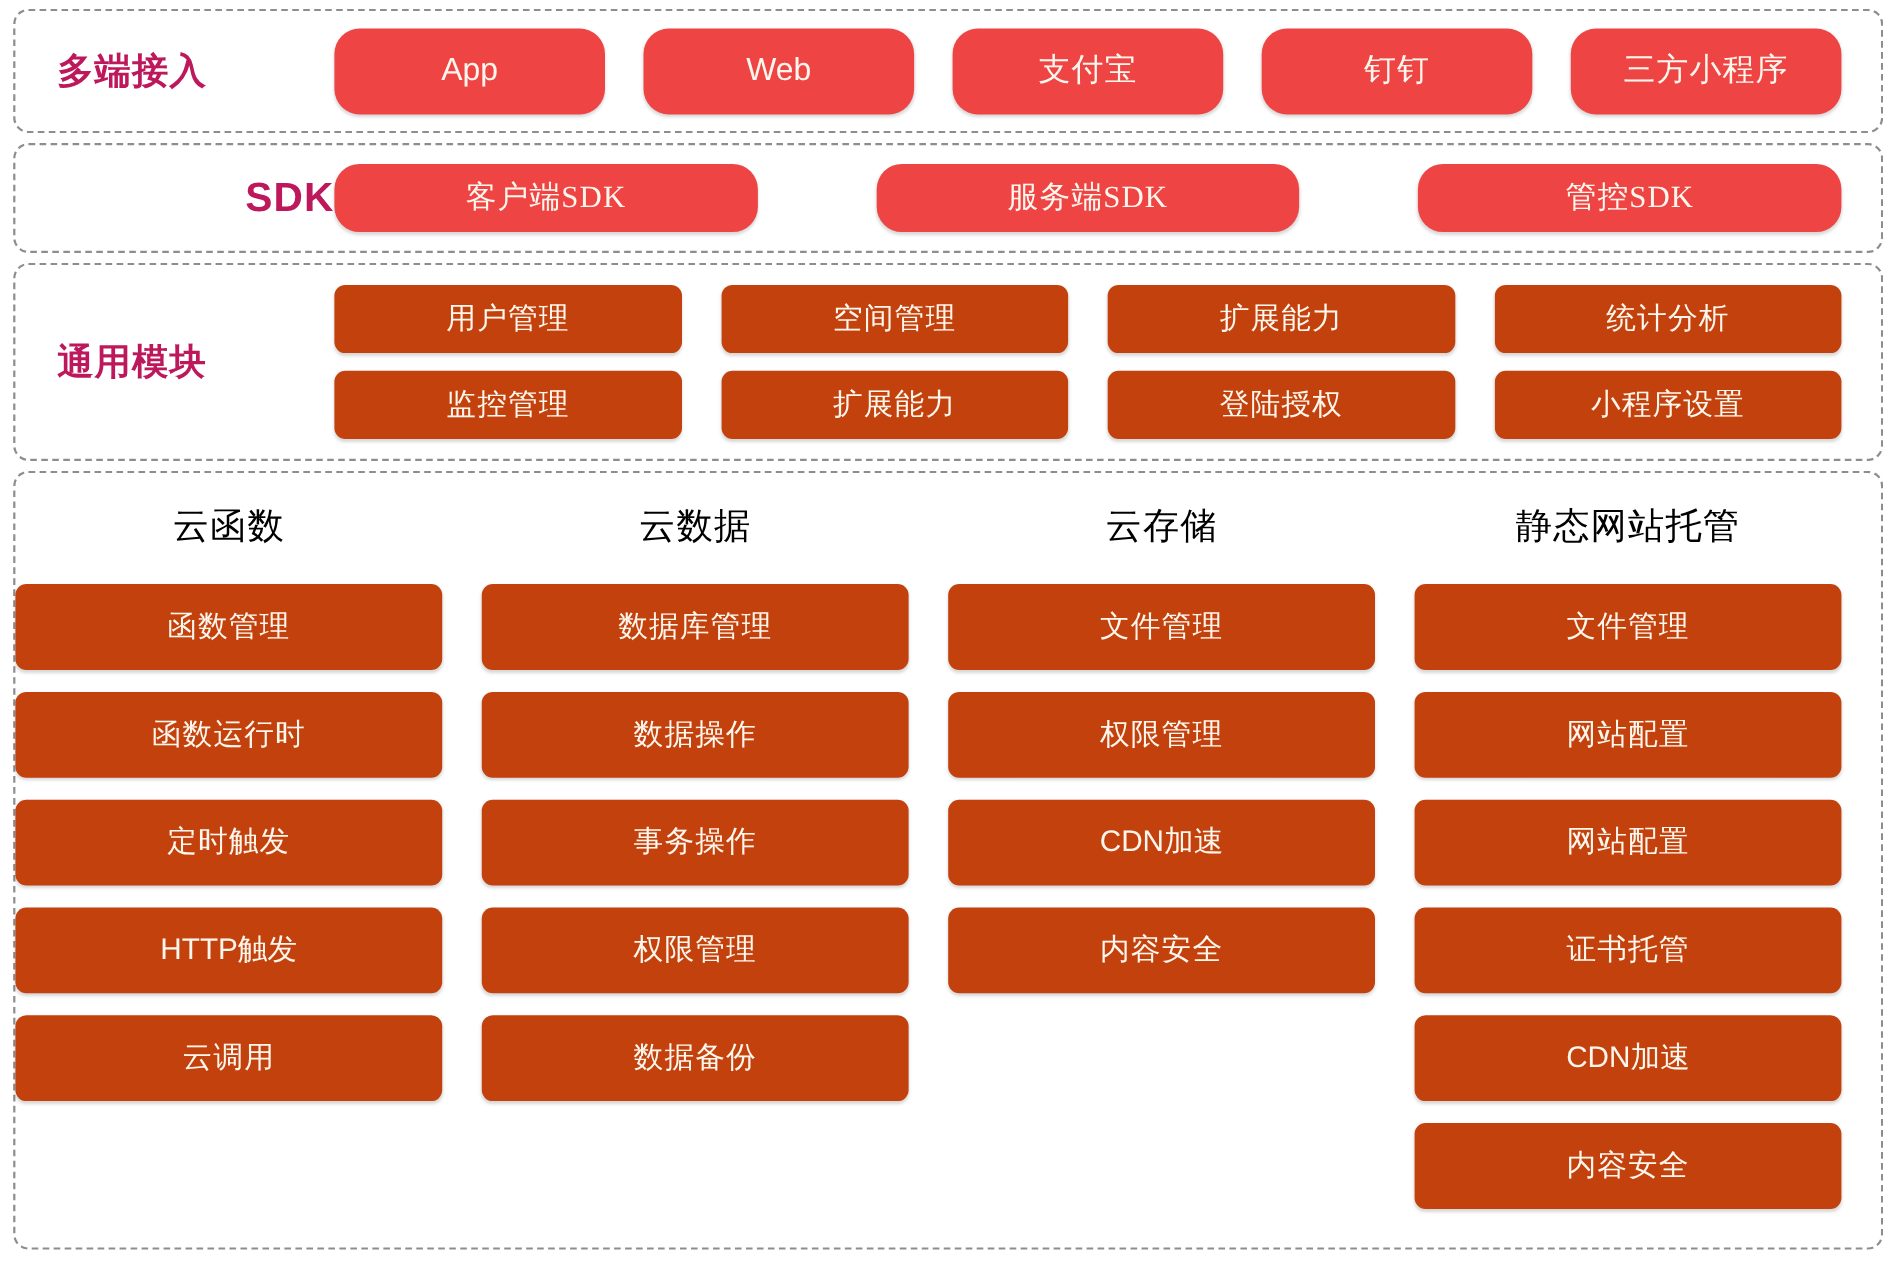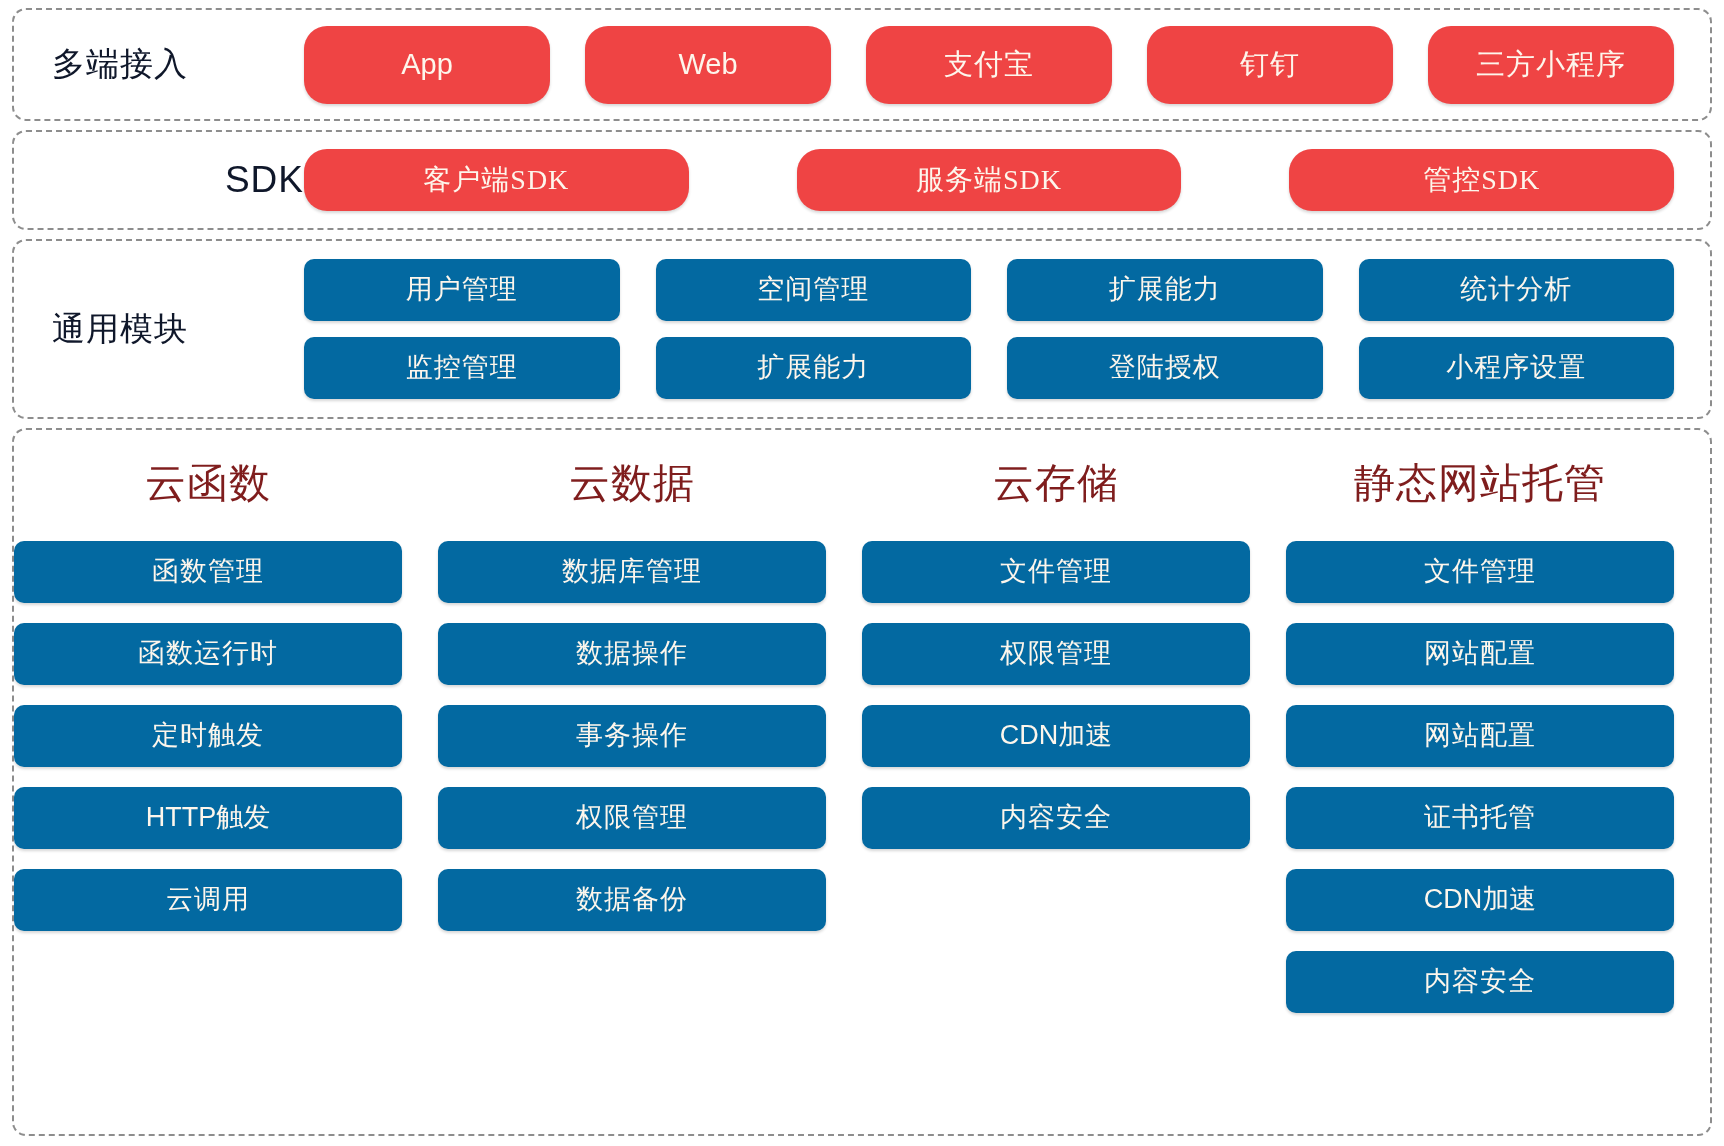"多端接入" .layer-label { color: #0f172a -> #be185d; font-weight: 400 -> 700 }
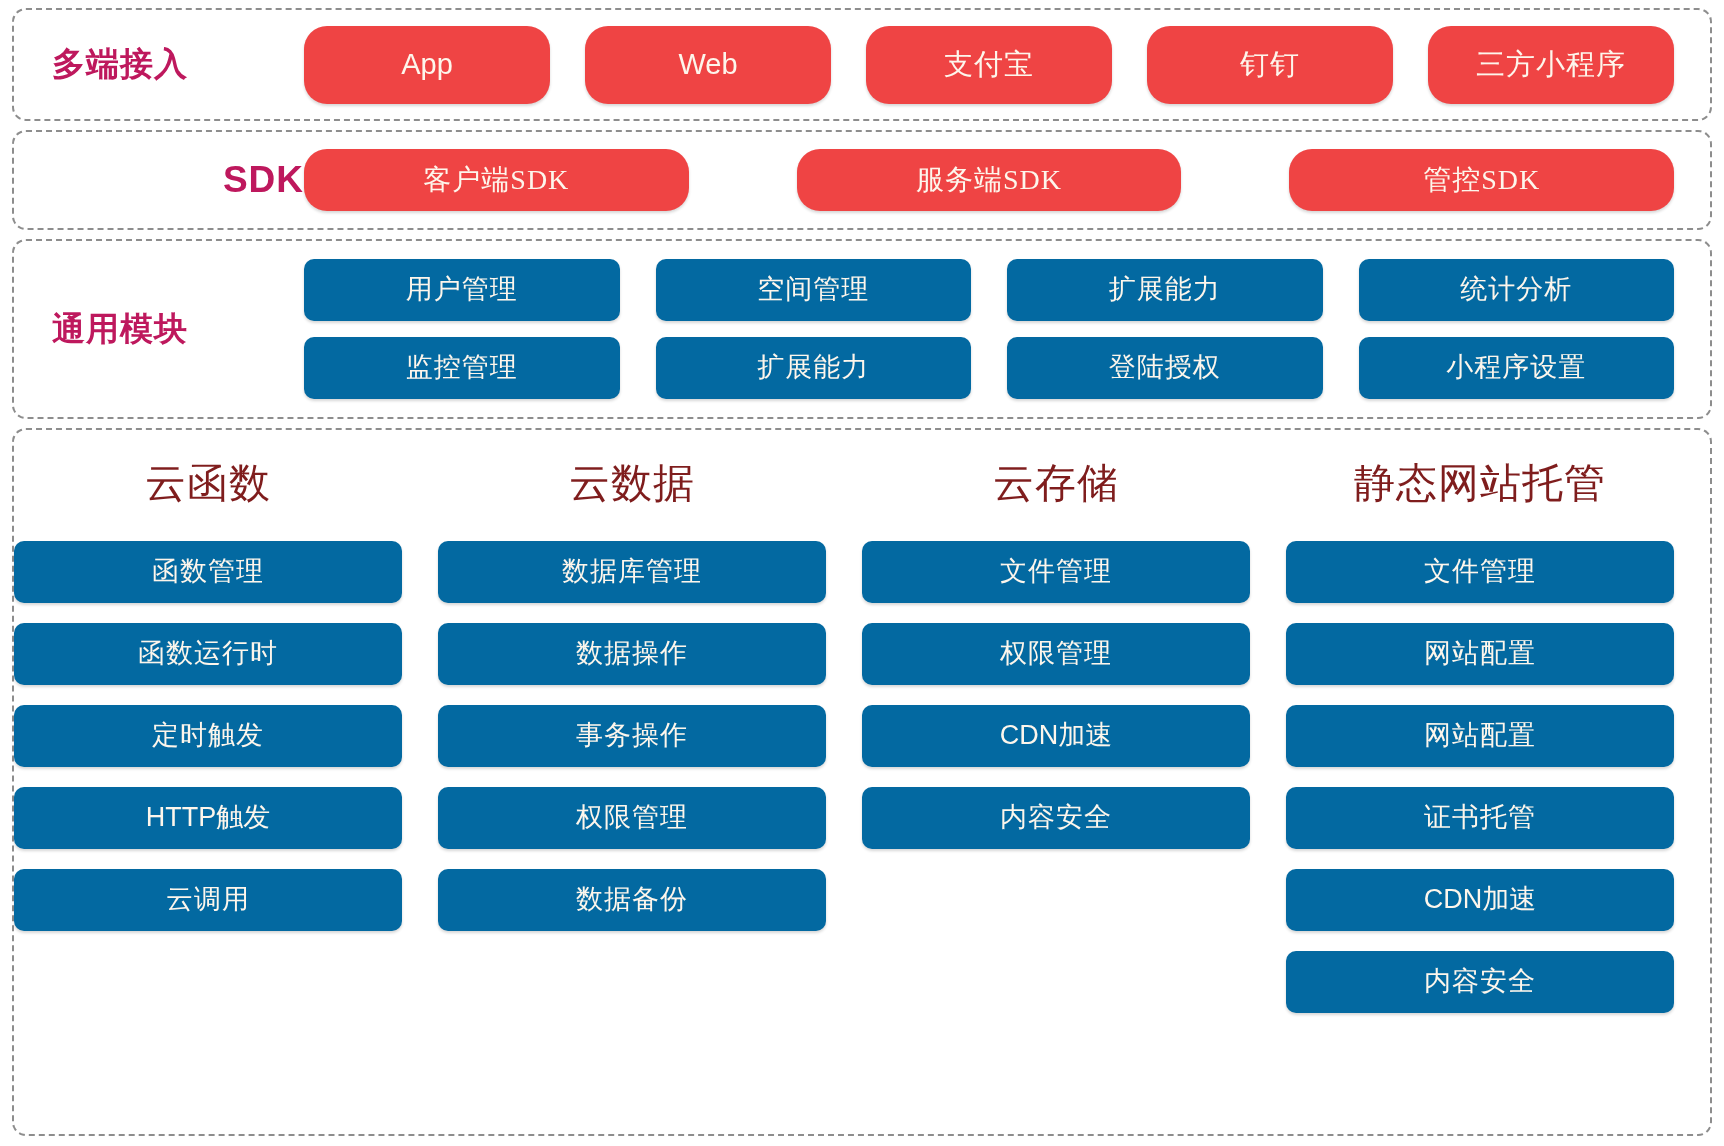"用户管理" .box.orange { background: #0369a1 -> #c2410c }
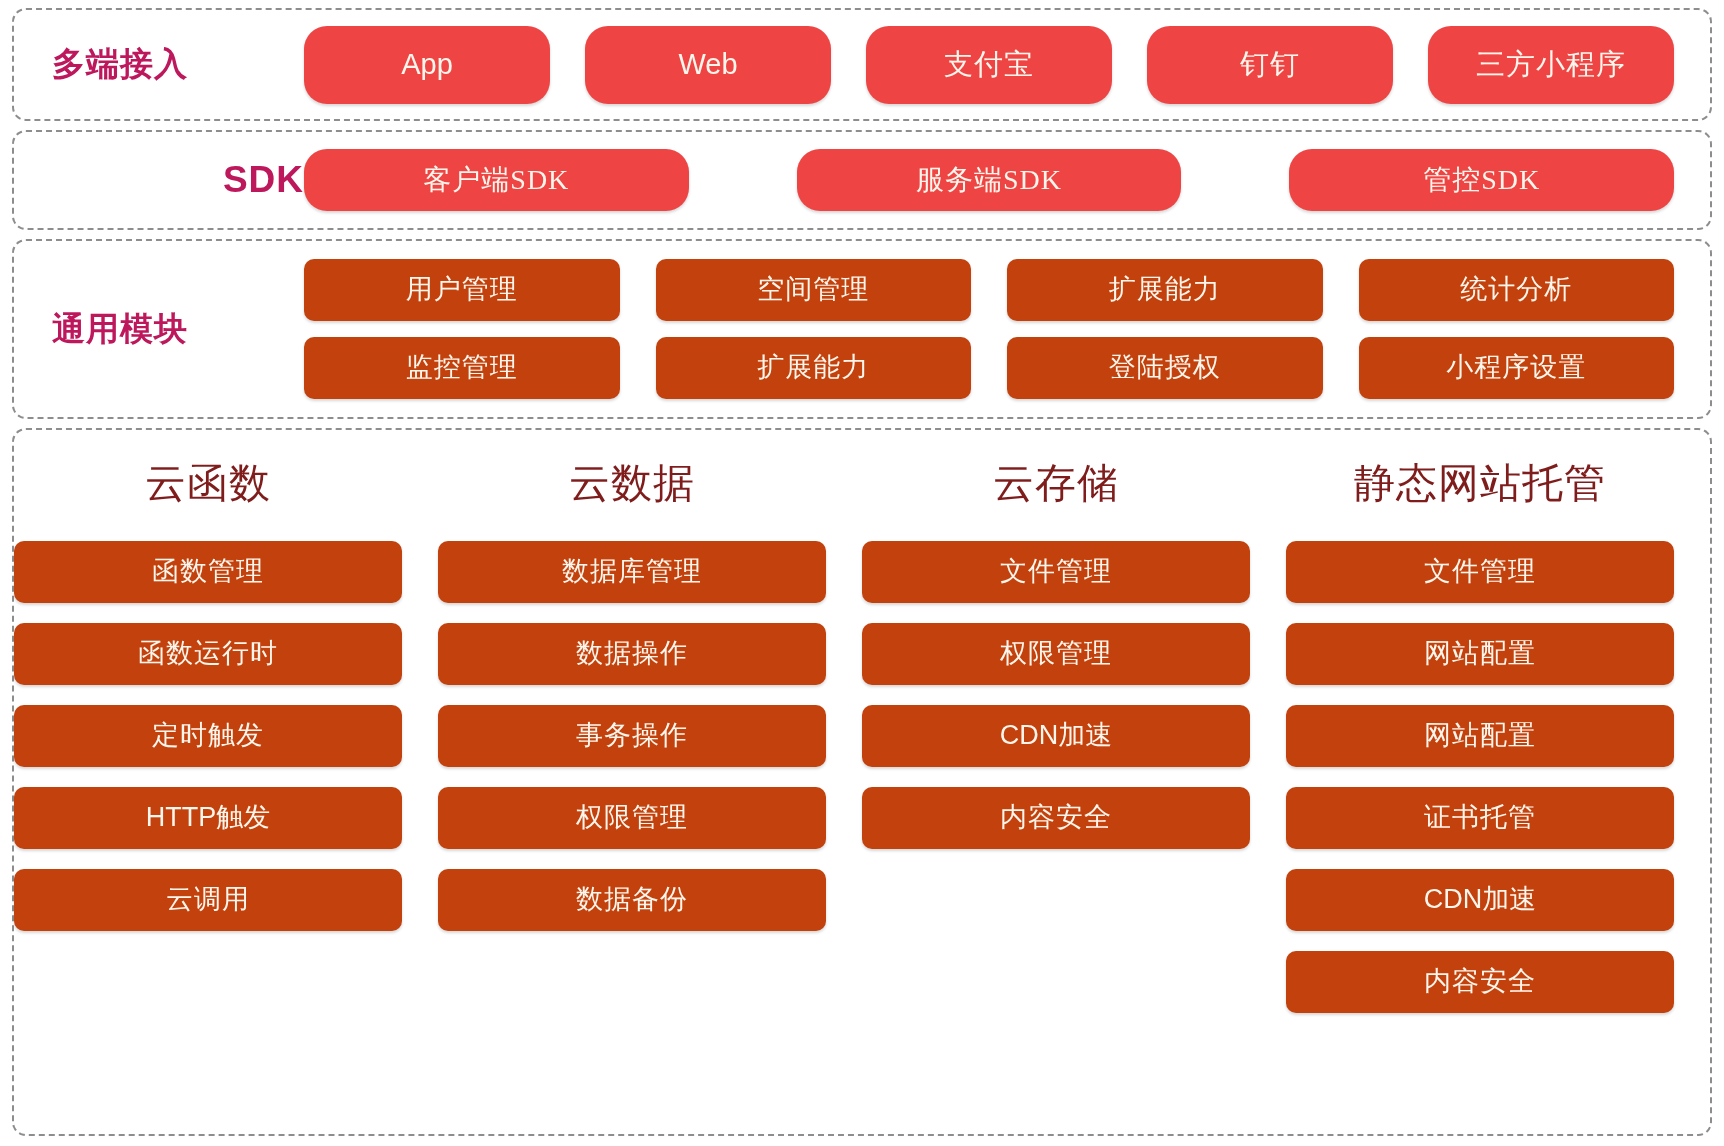"云函数" .col-title { color: #7f1d1d -> #000000; font-size: 41px -> 33px }
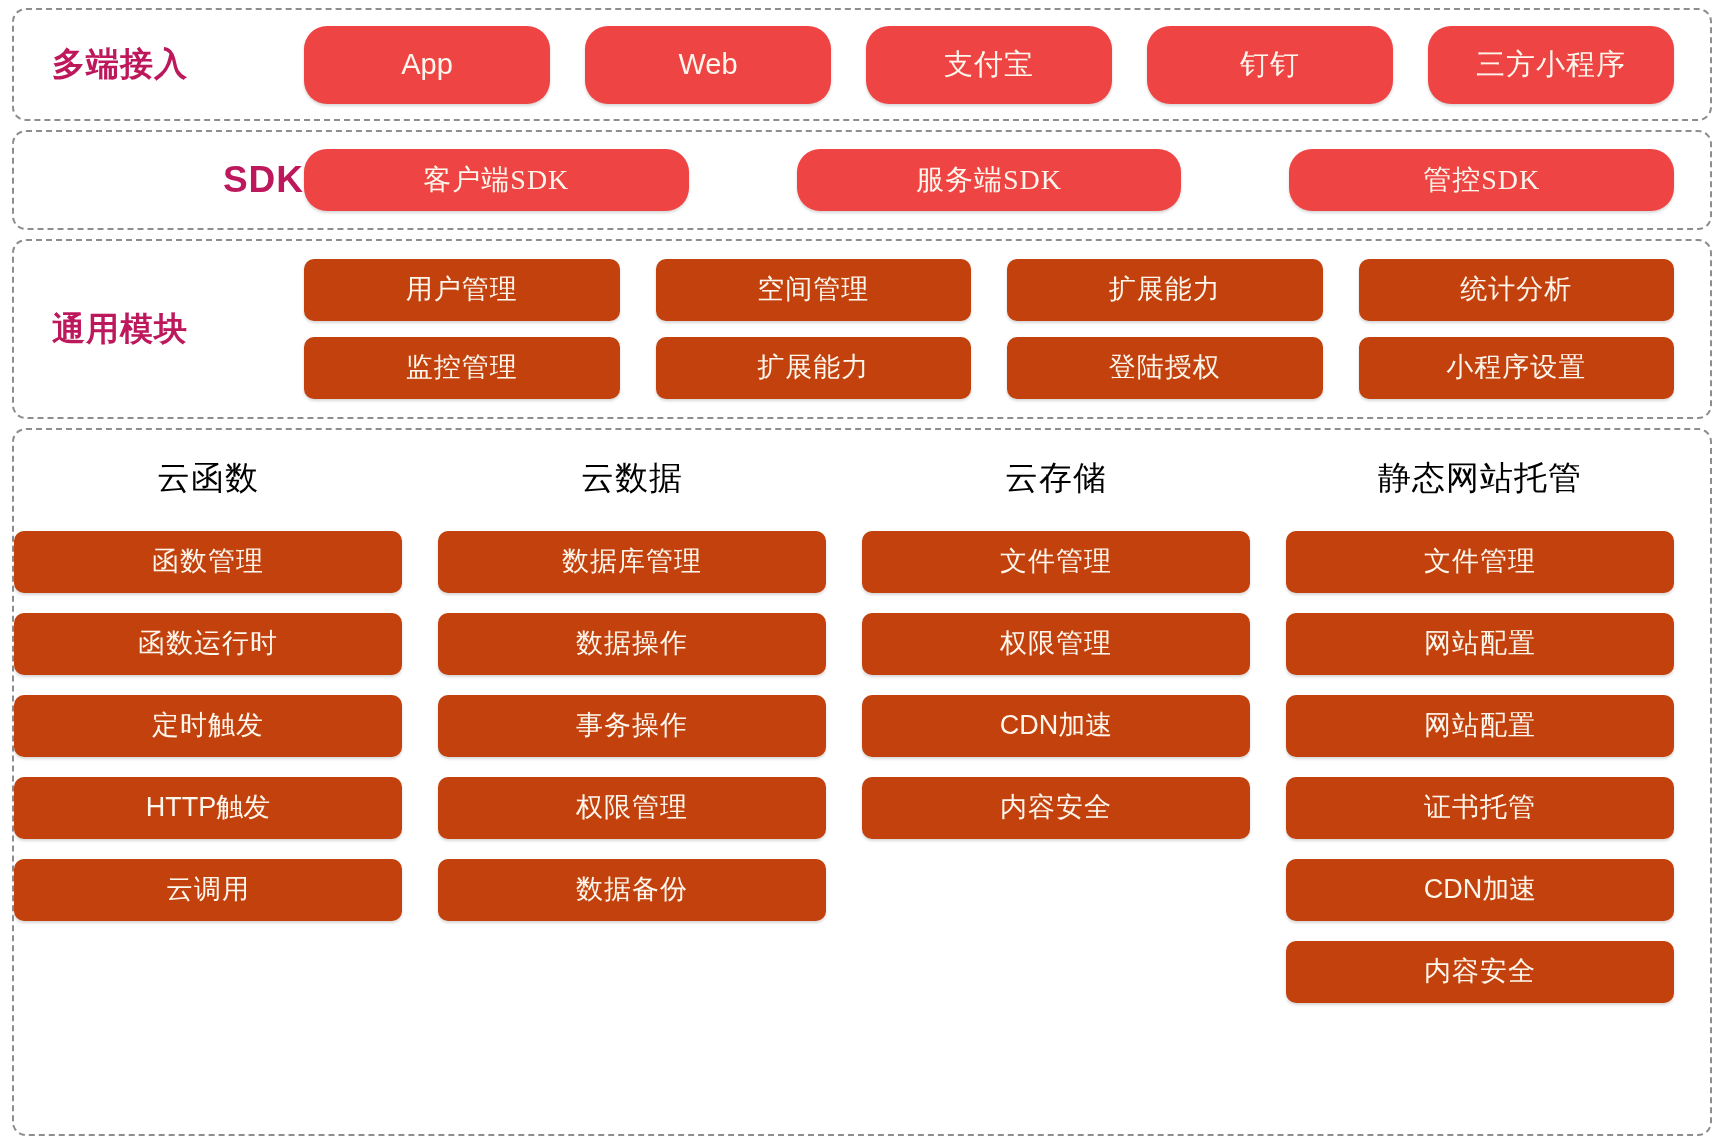"函数管理" .col-items .box { height: 62px -> 78px }
